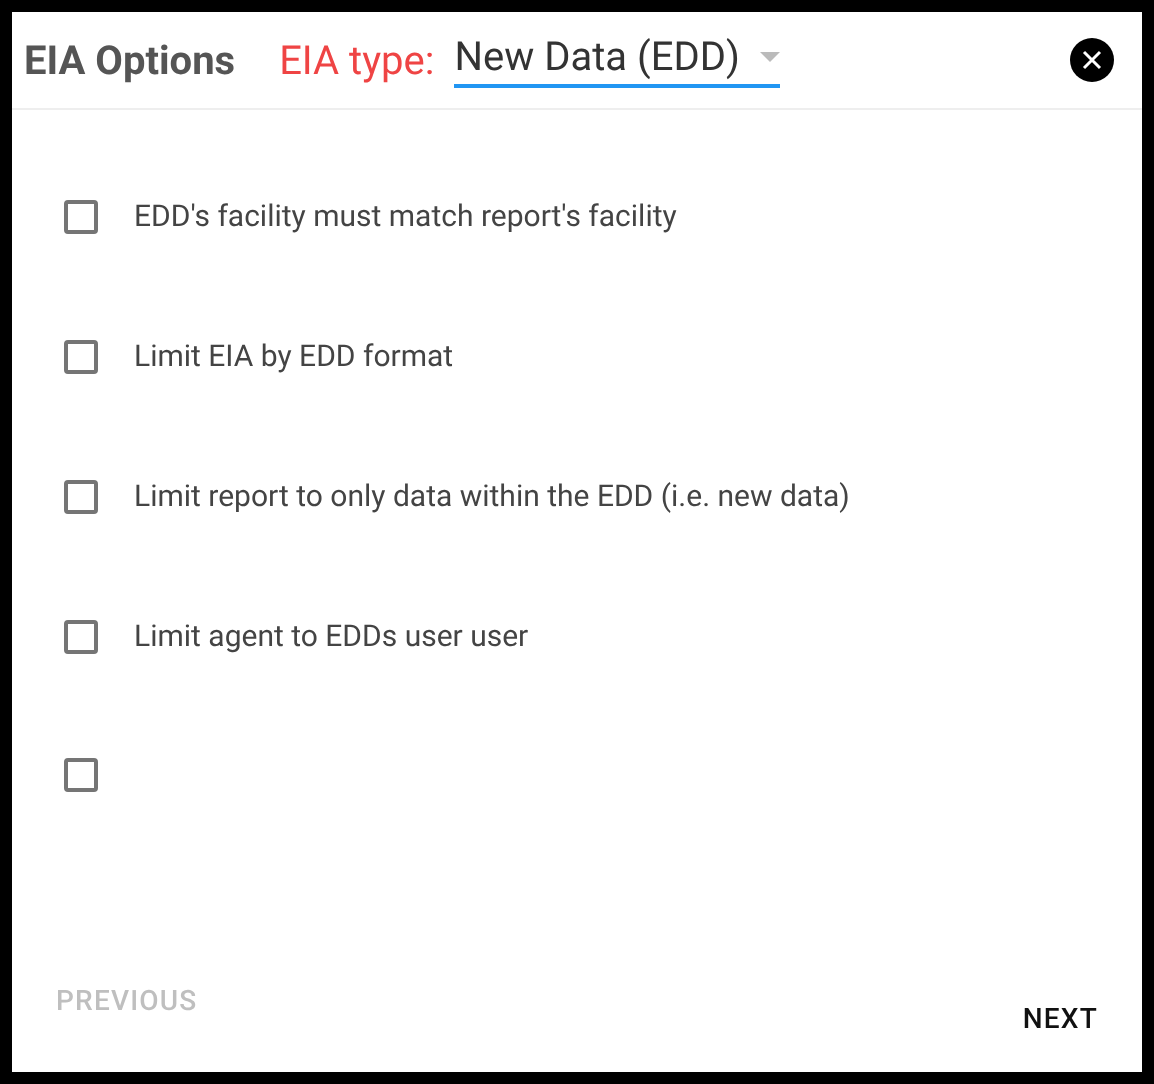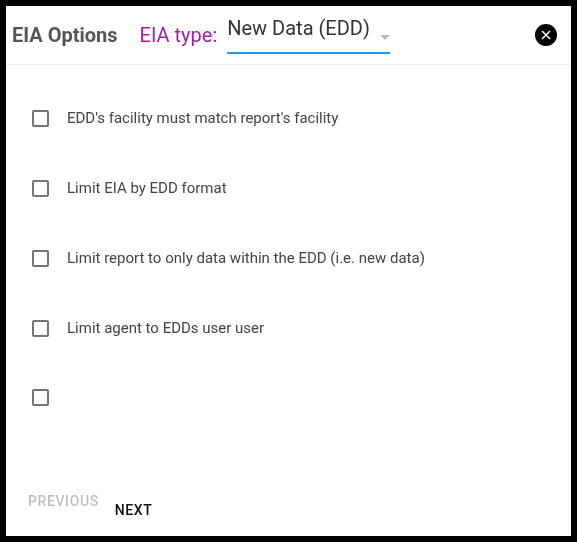"EIA type:" .type-label { color: #a21caf -> #ef4444 }
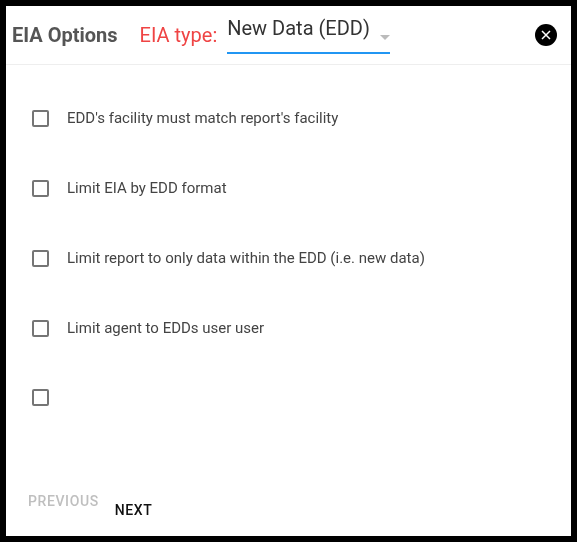"New Data (EDD)" .select-wrap { align-items: flex-end -> center; padding-bottom: 12px -> 2px }
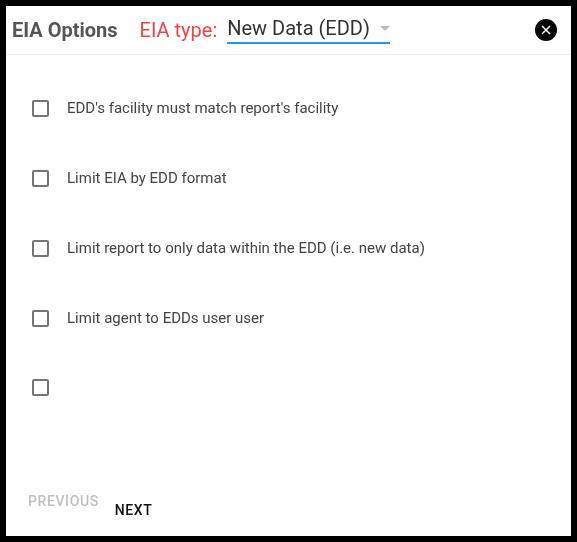"PREVIOUS" .footer { gap: 16px -> 40px; justify-content: flex-start -> space-between }
